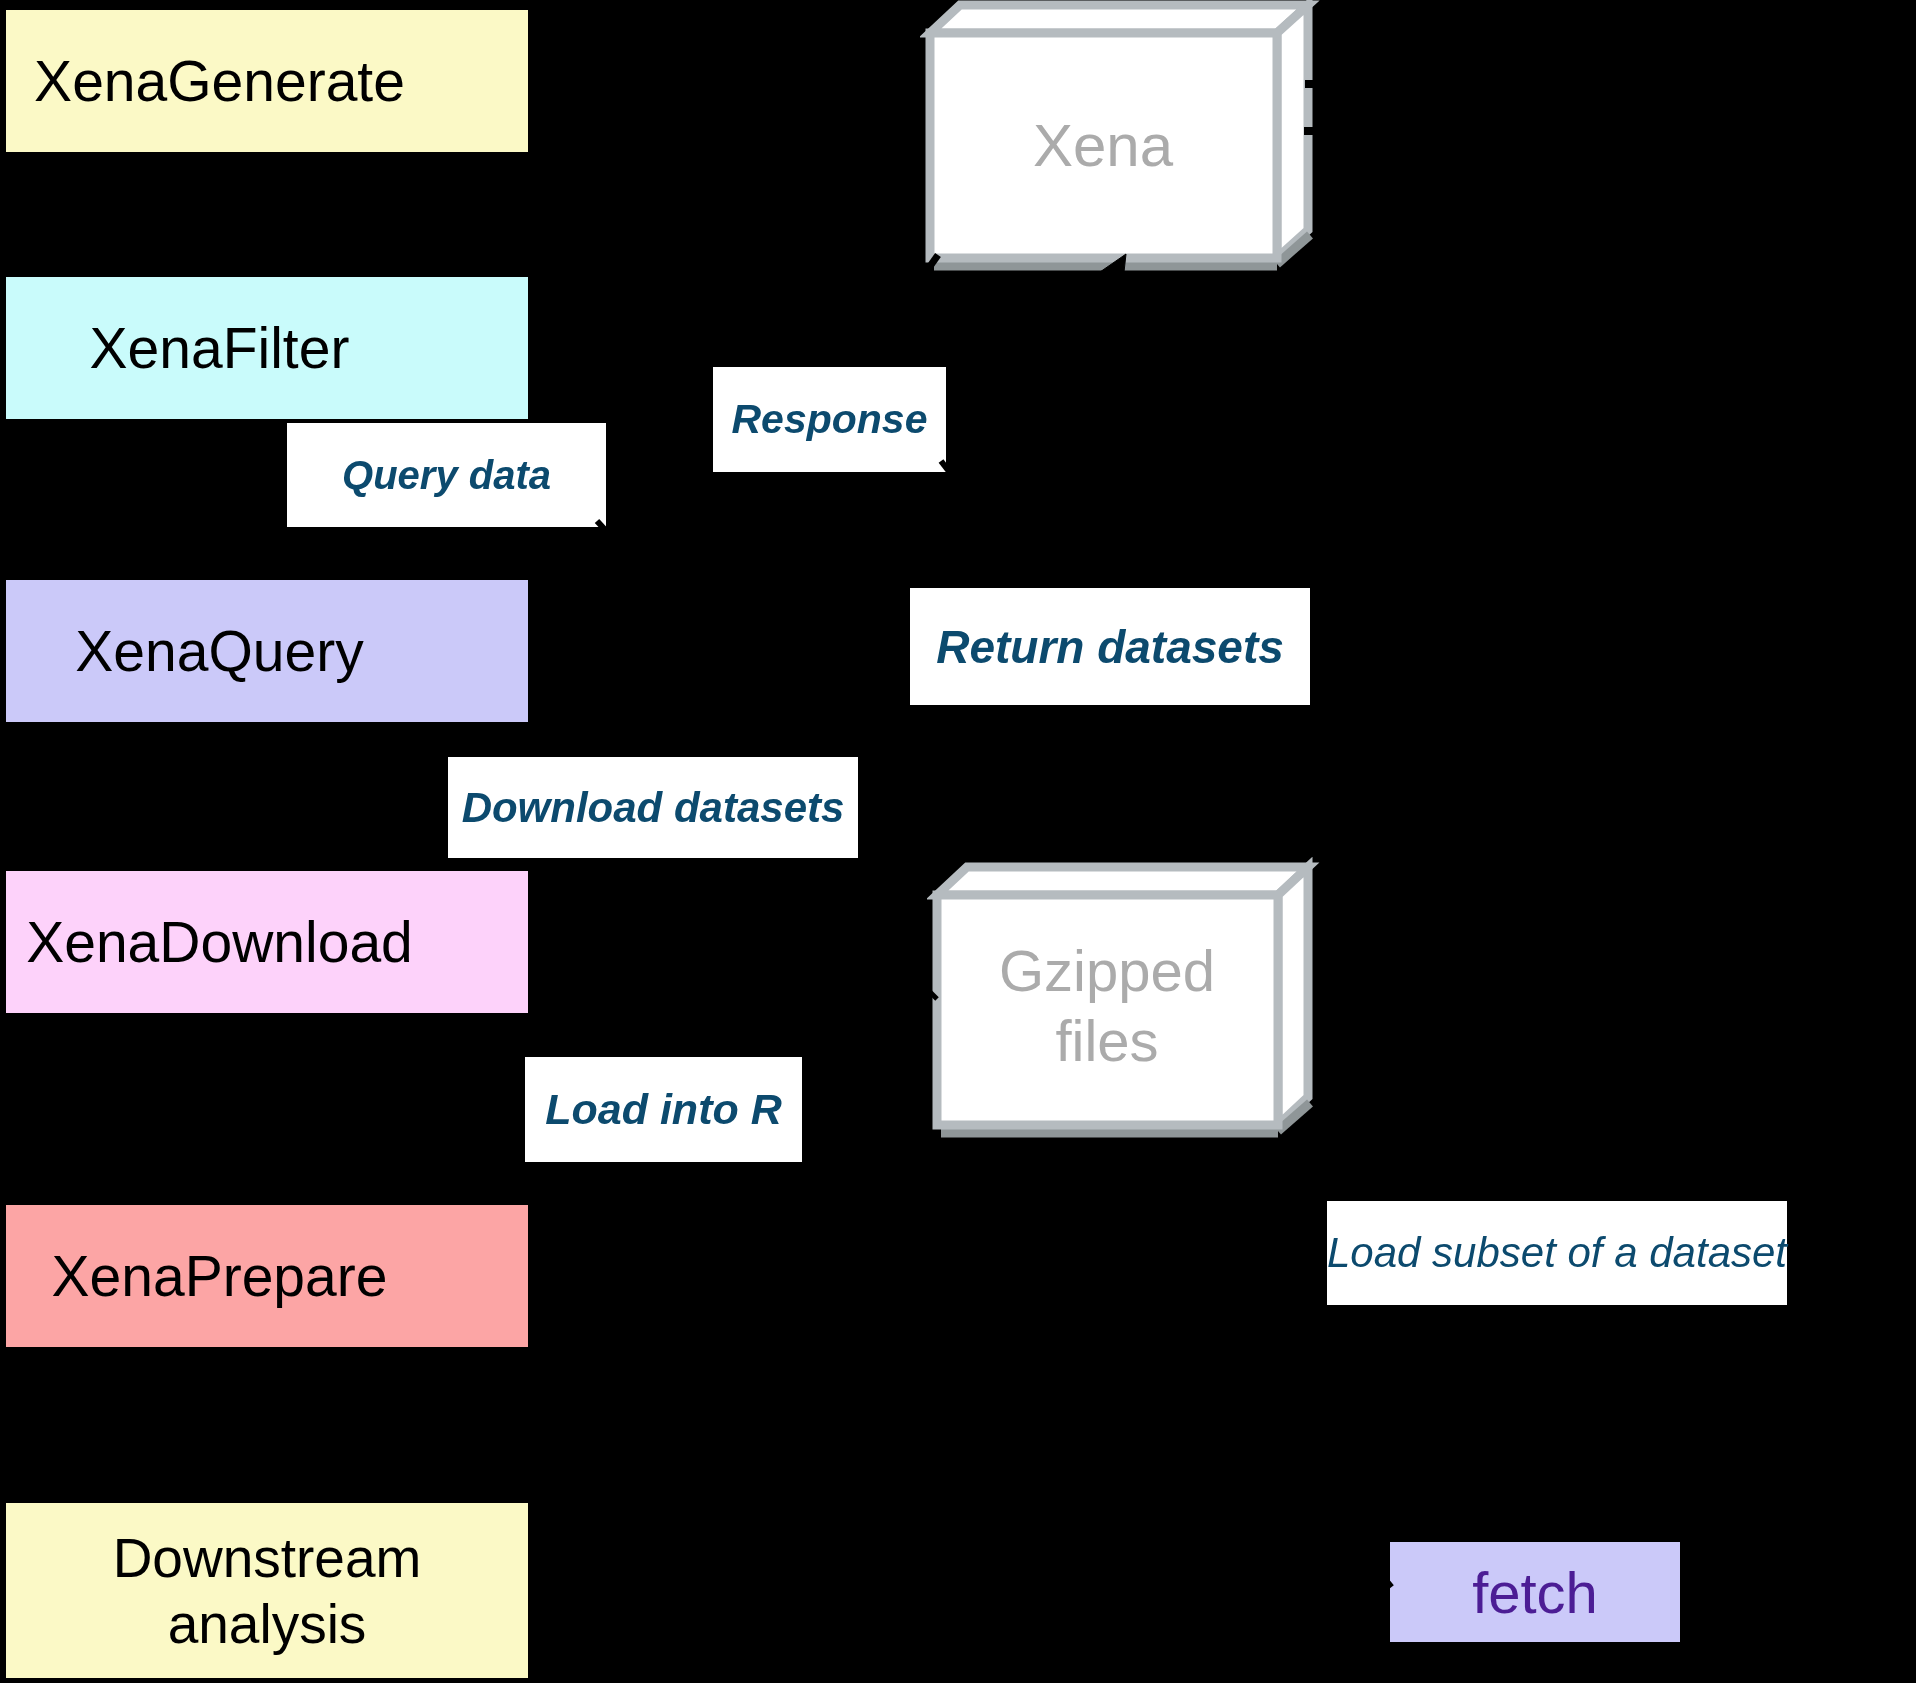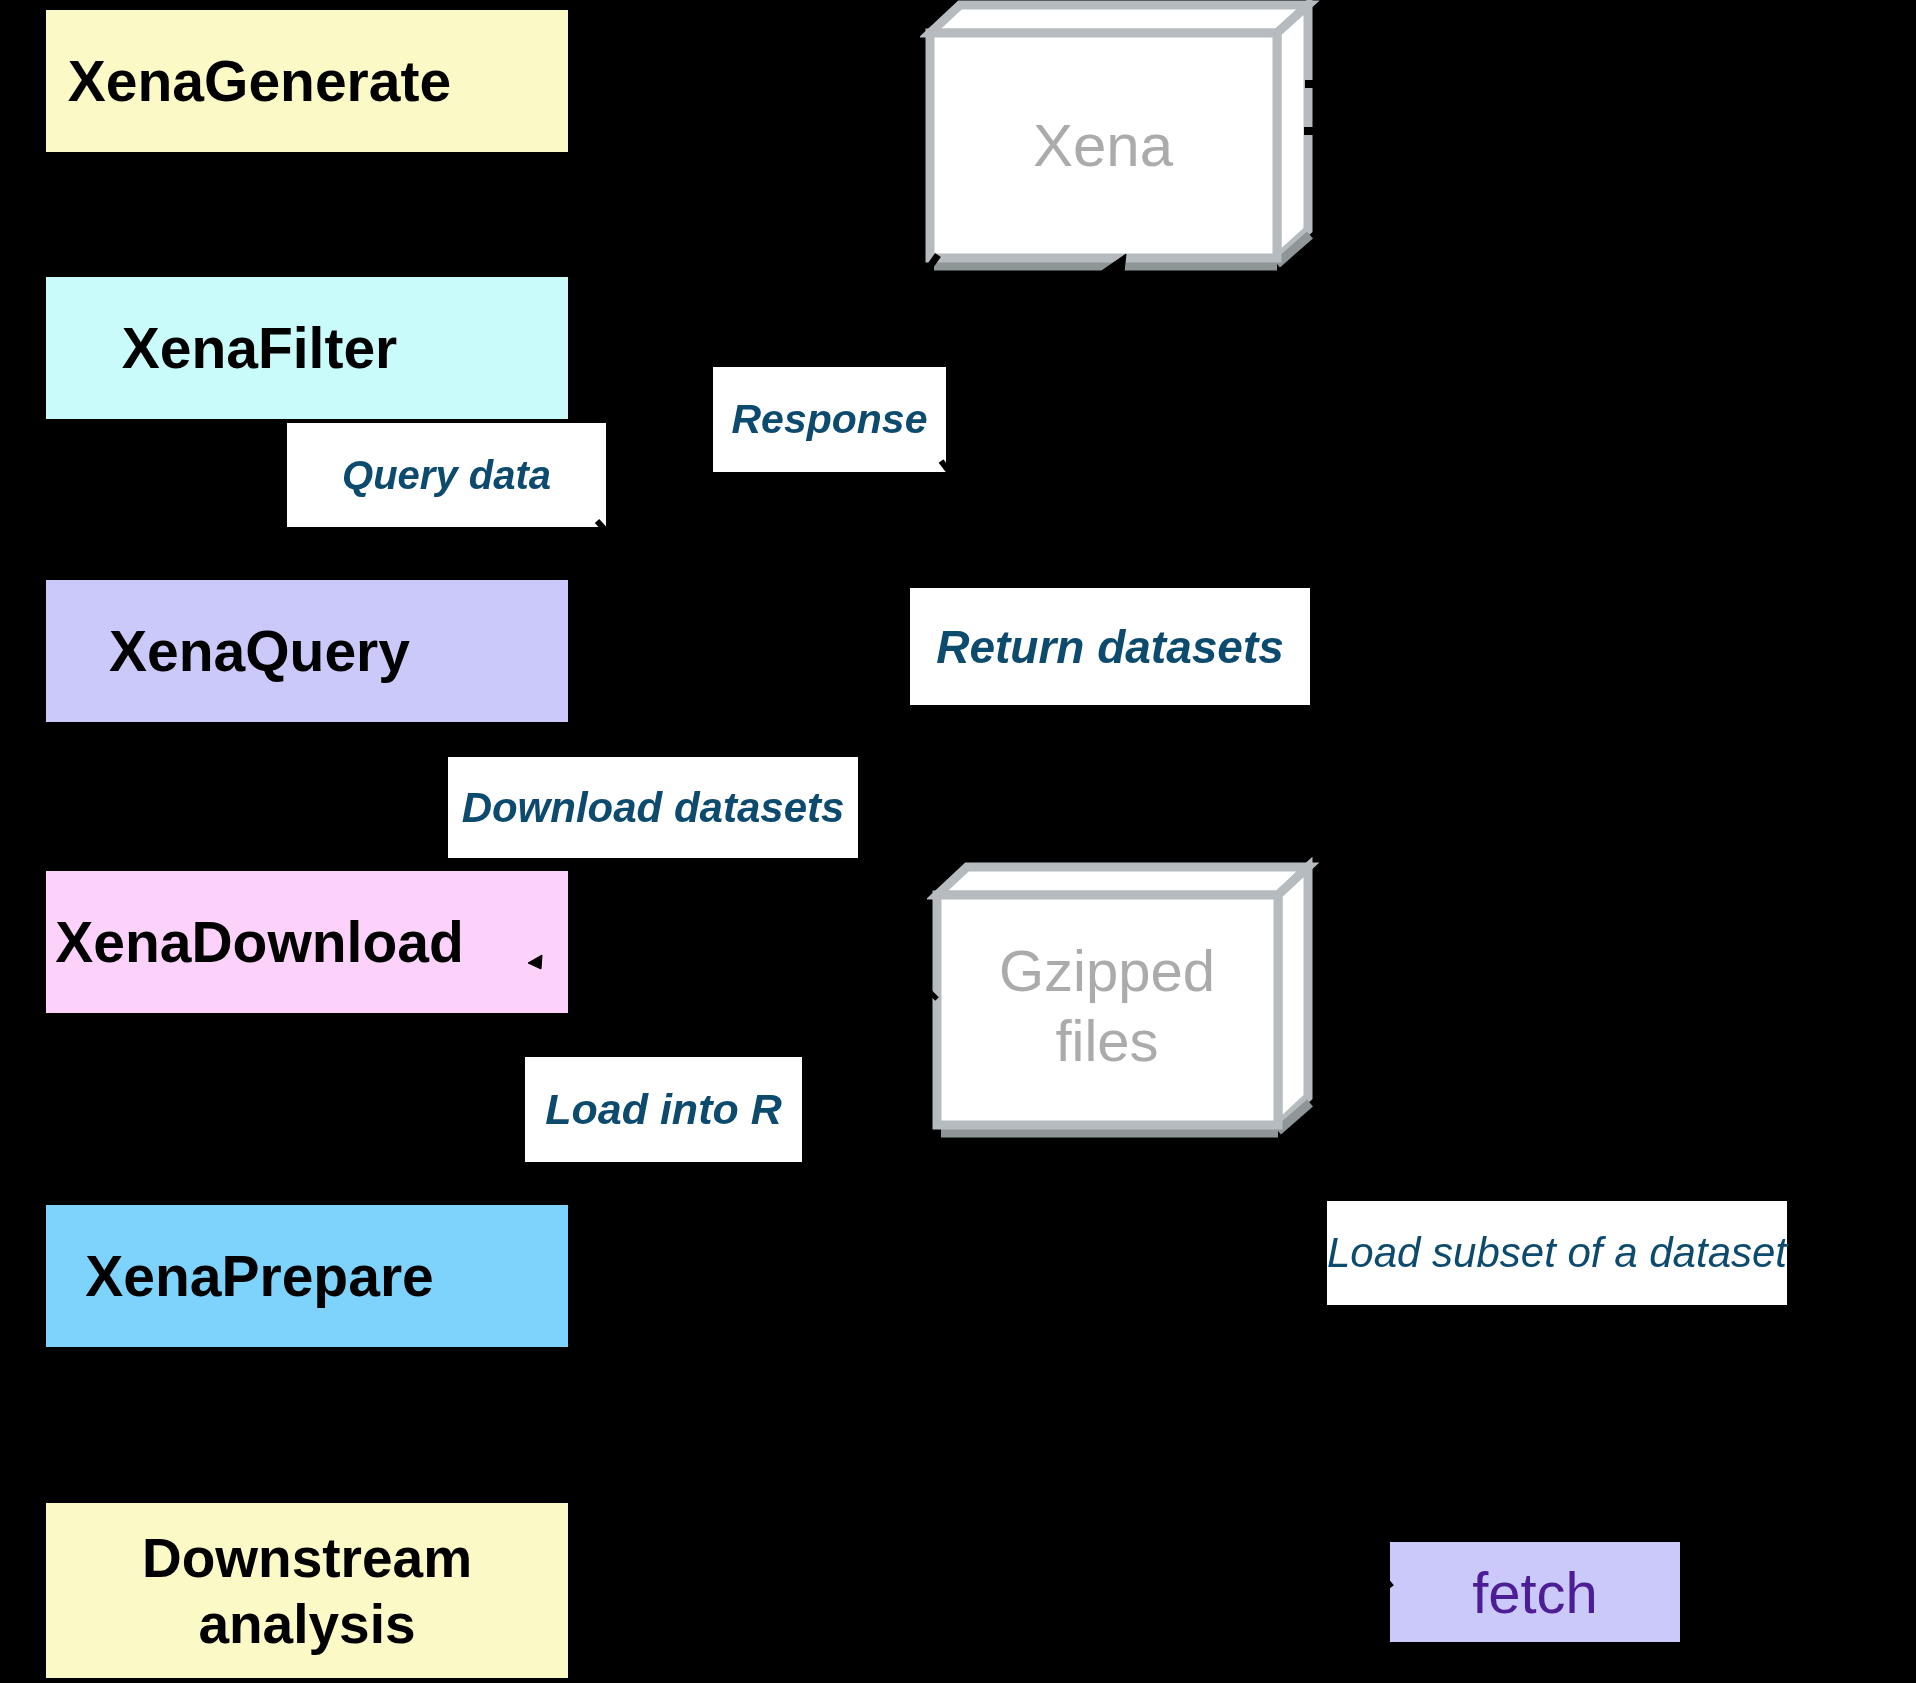"XenaGenerate" .pbox { font-weight: 700 -> 400; margin-left: 40px -> none }
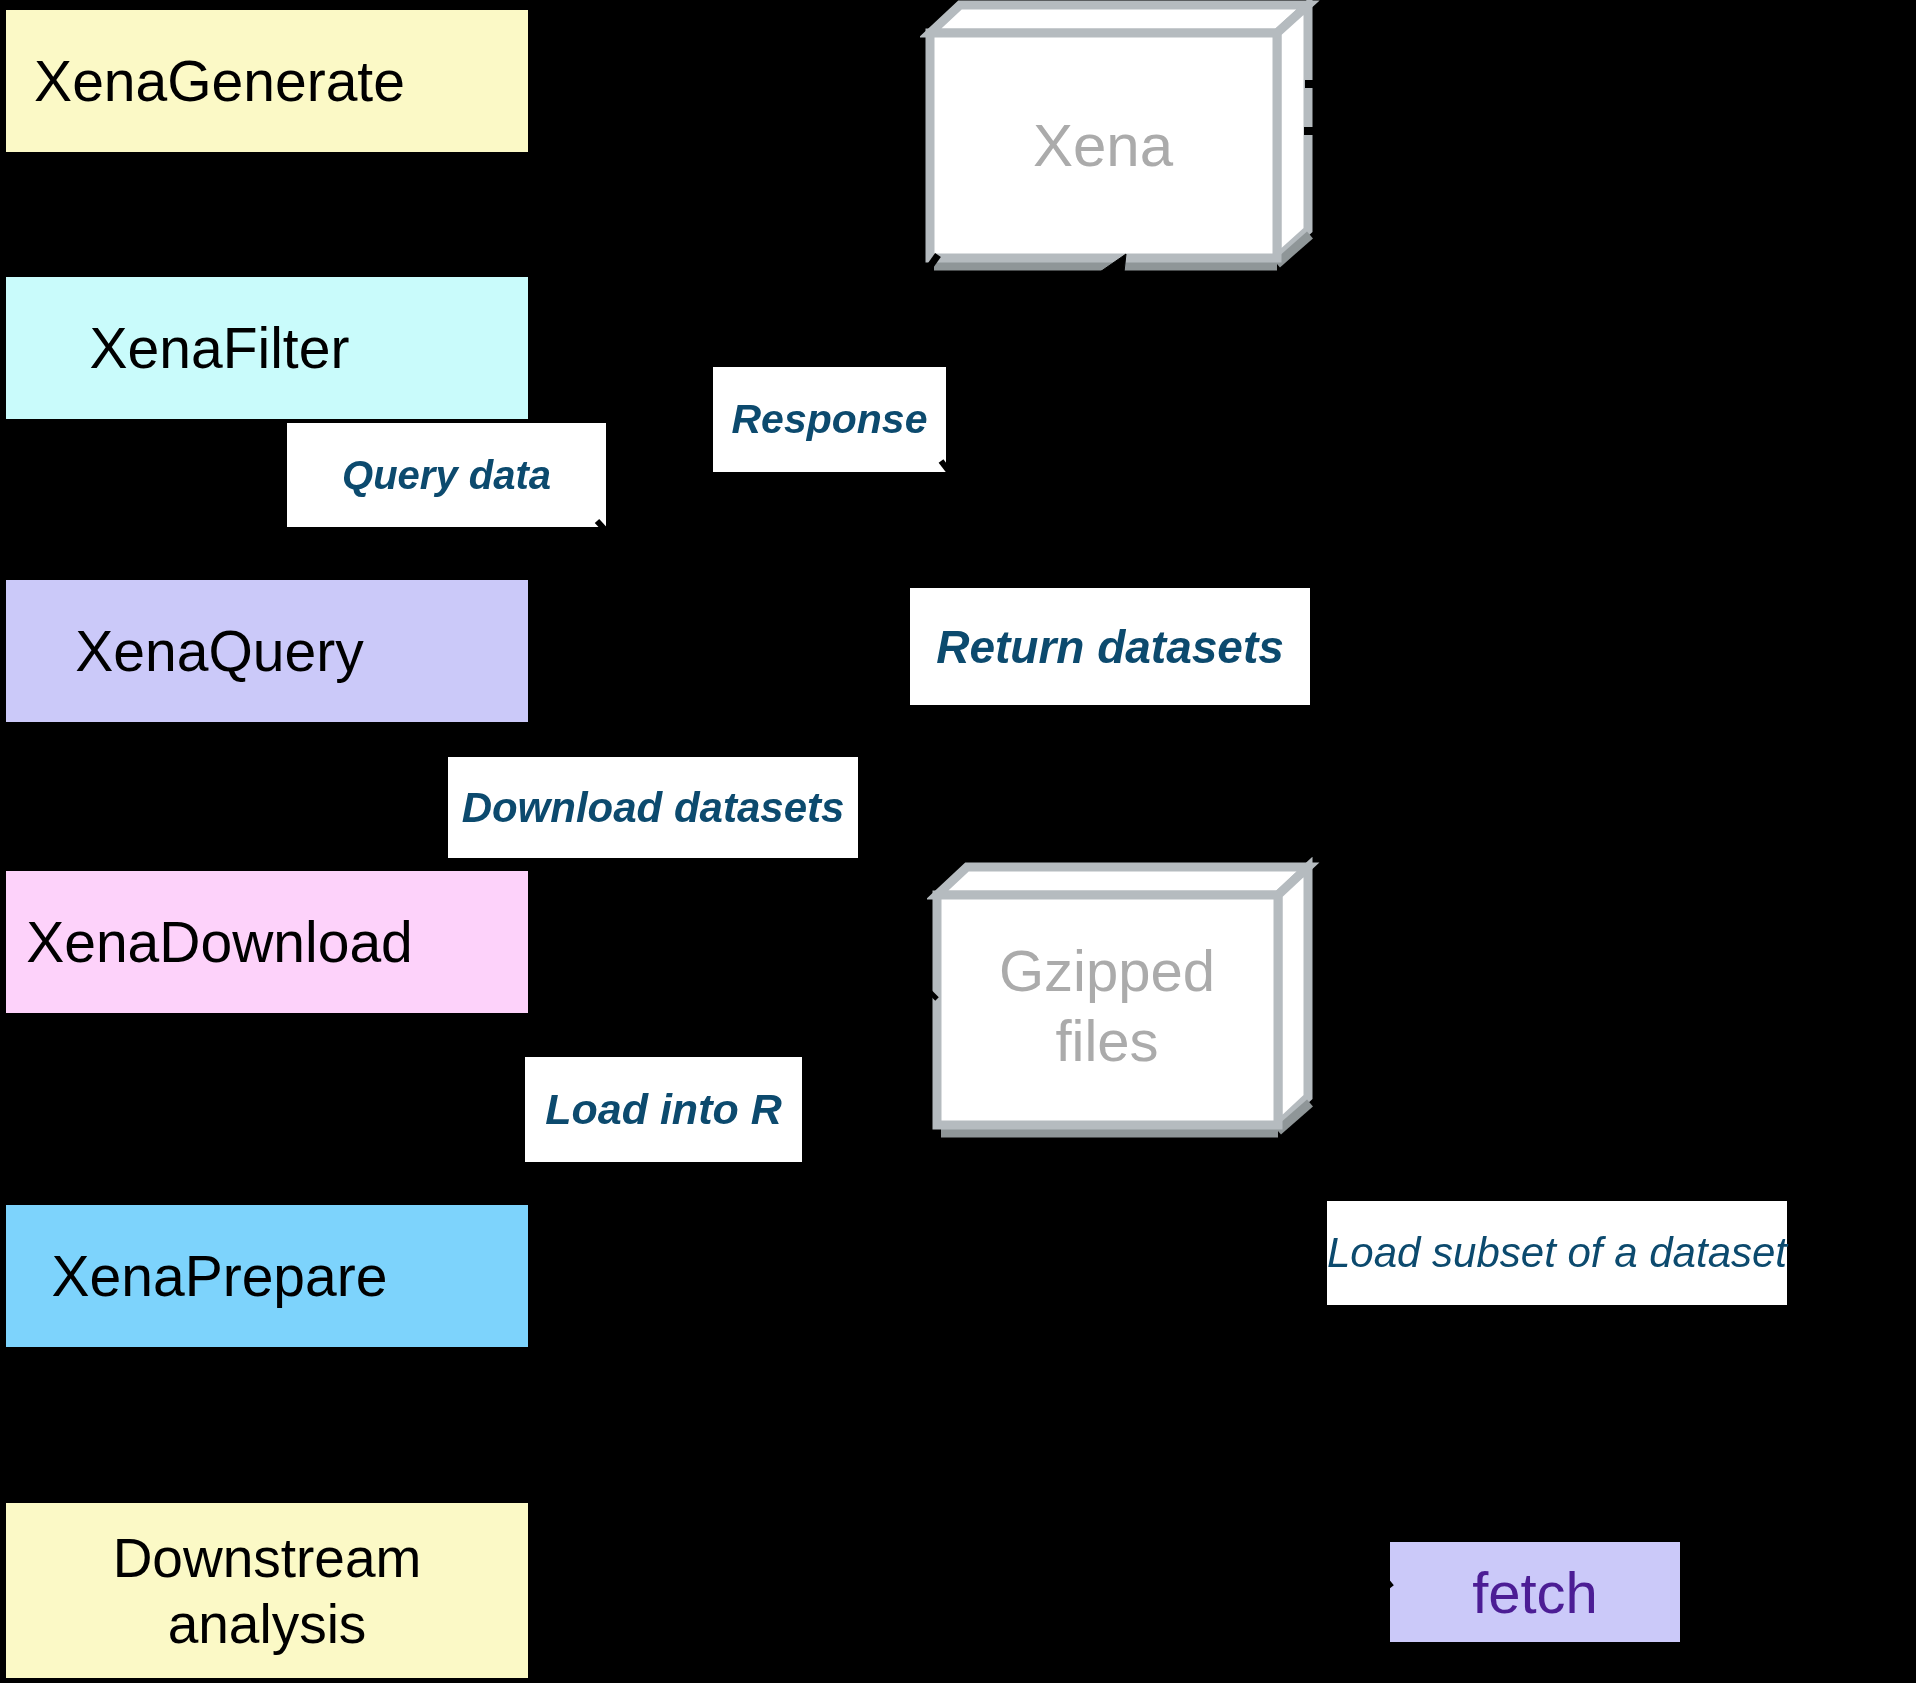"XenaPrepare" div.pbox { background-color: #7dd3fc -> #fca5a5 }
